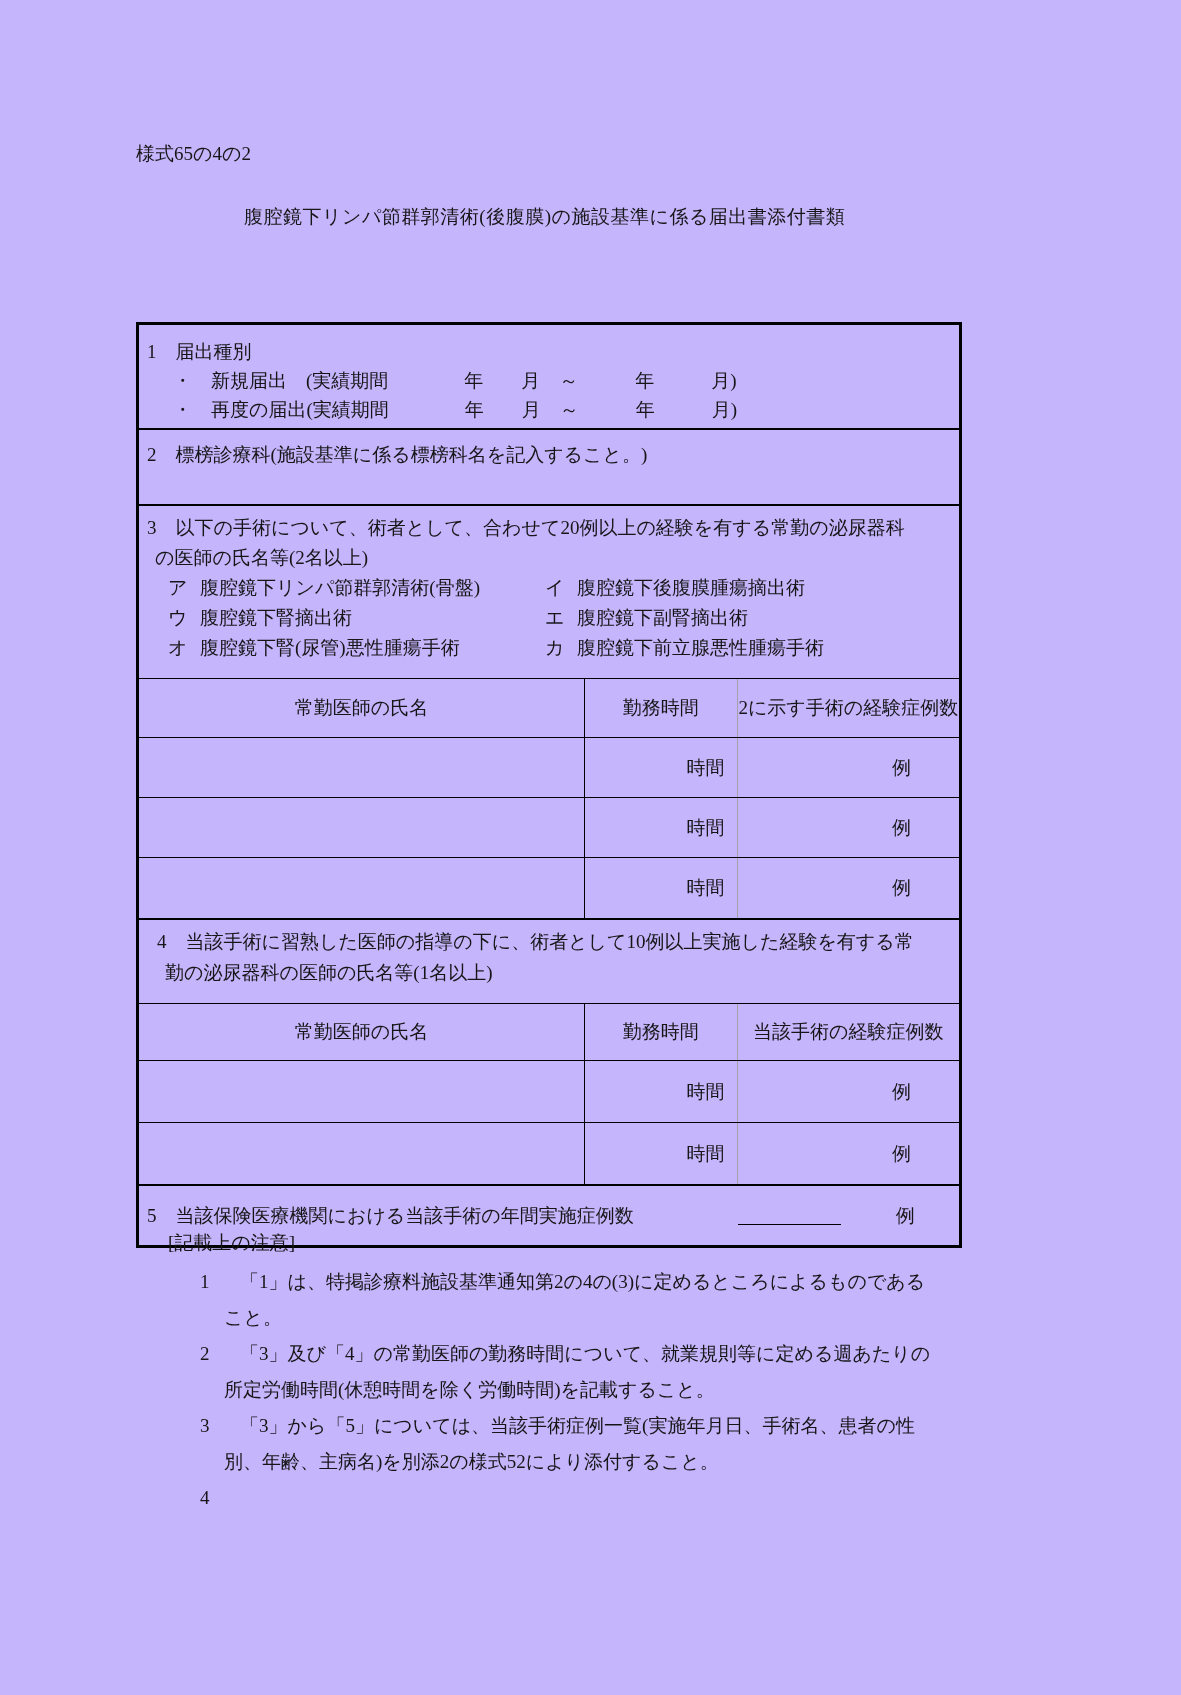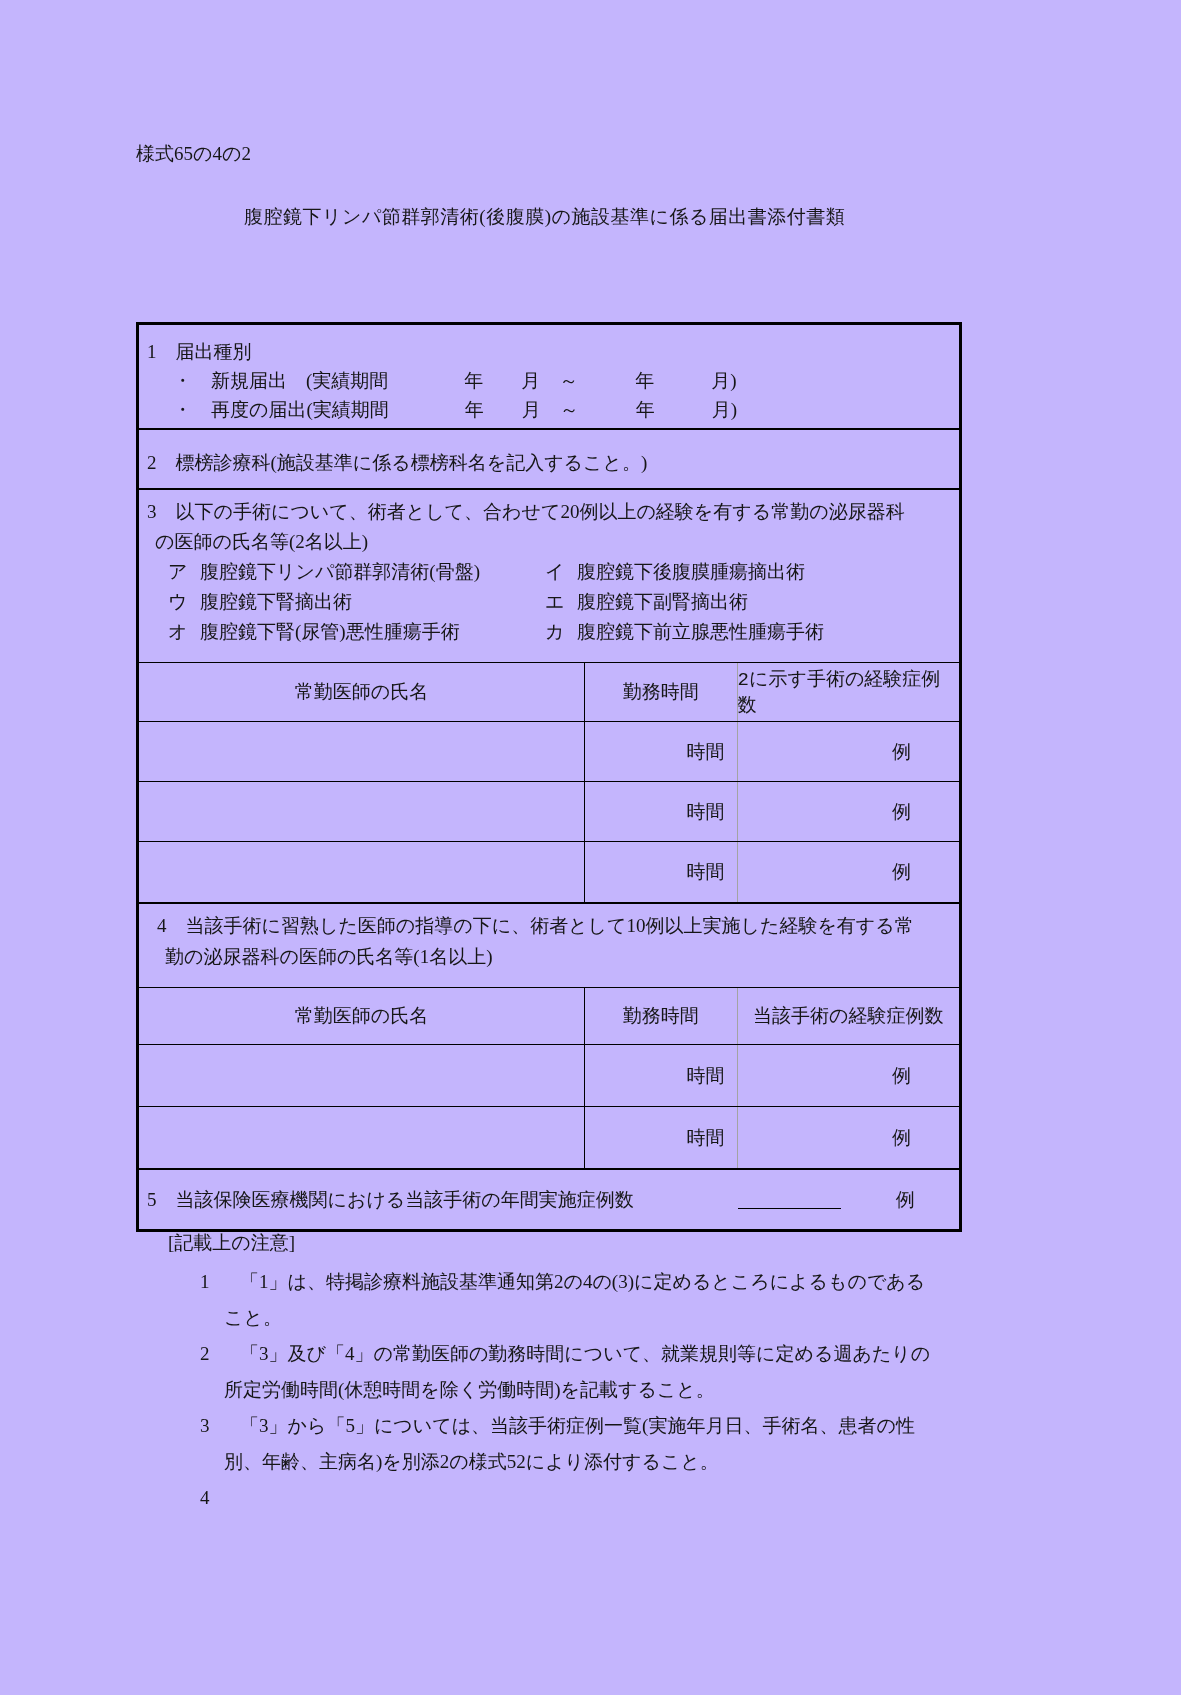"2 標榜診療科(施設基準に係る標榜科名を記入すること。)" .sec2 { height: 60px -> 76px; padding-top: 20px -> 12px }
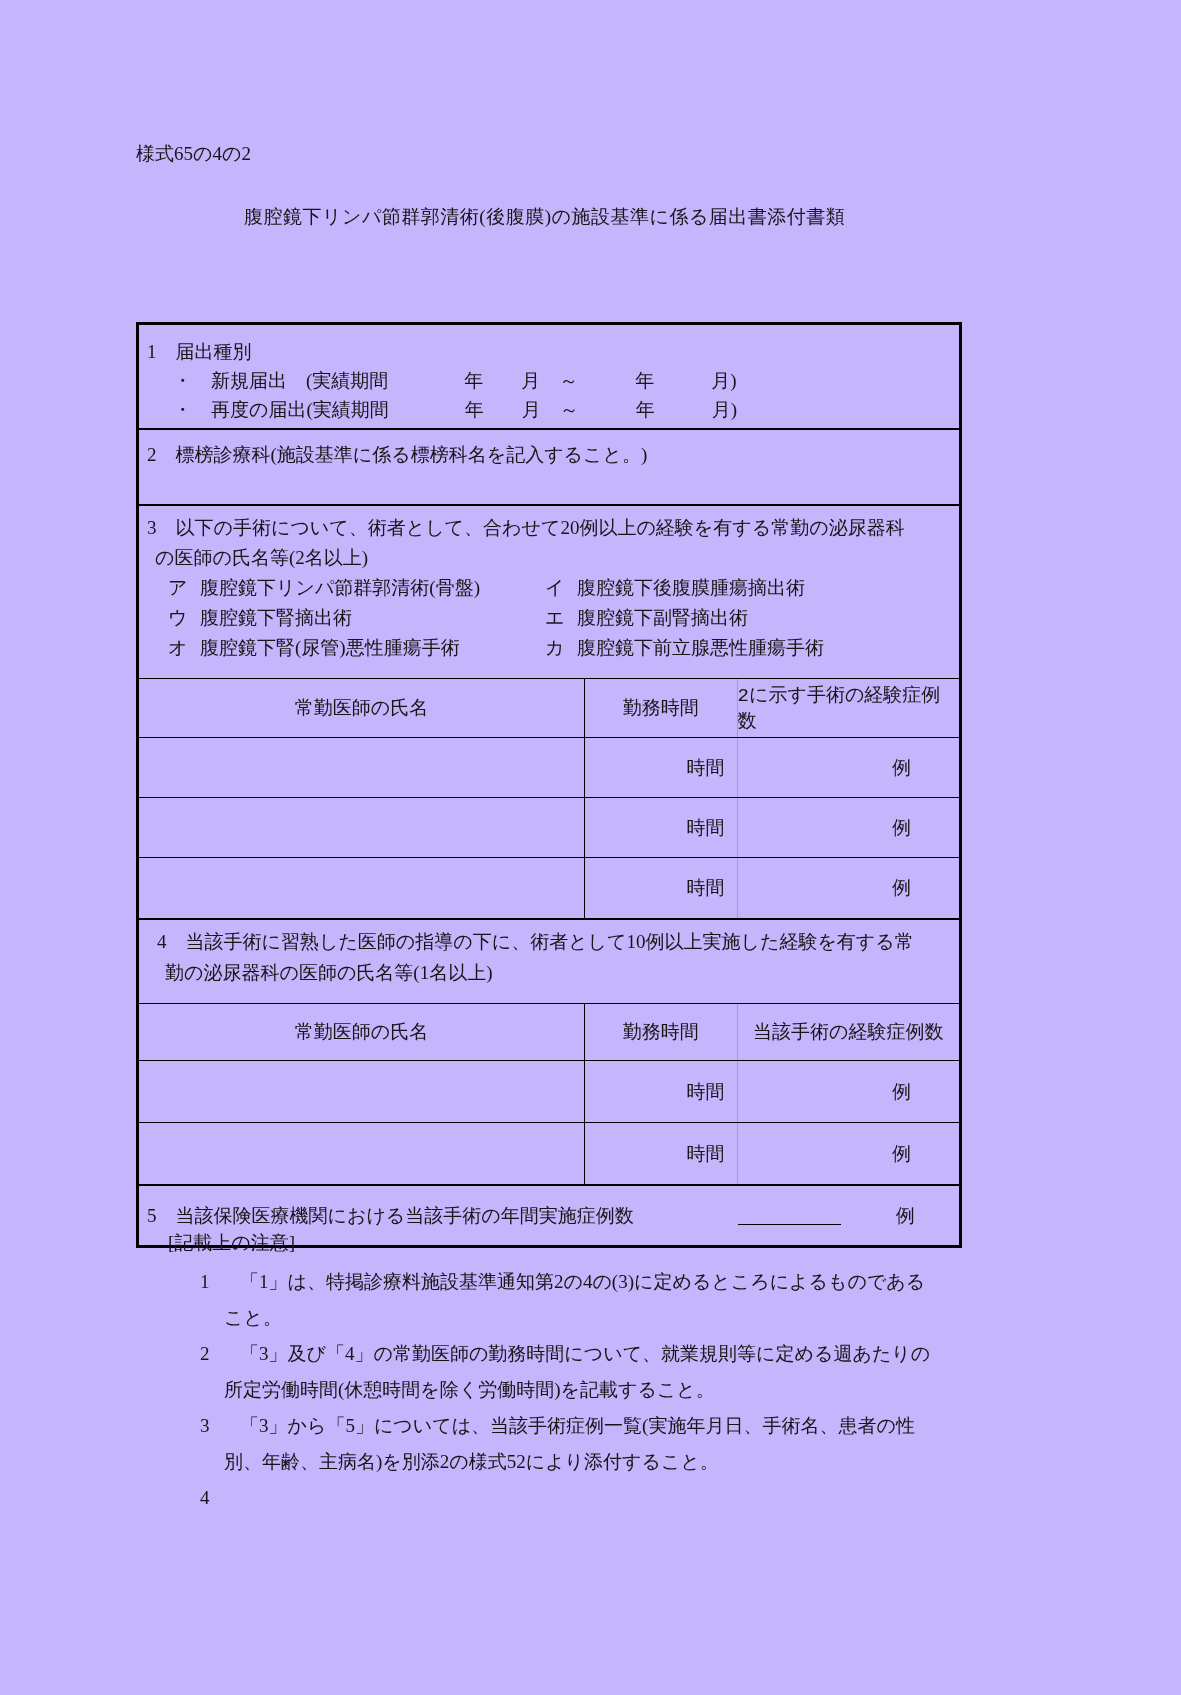"2に示す手術の経験症例数" .c3 { font-family: Liberation Mono, monospace -> none }
